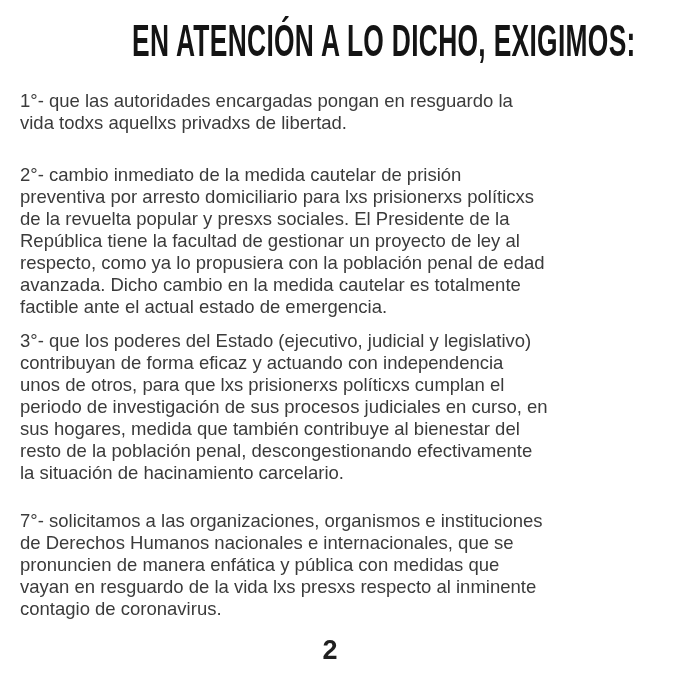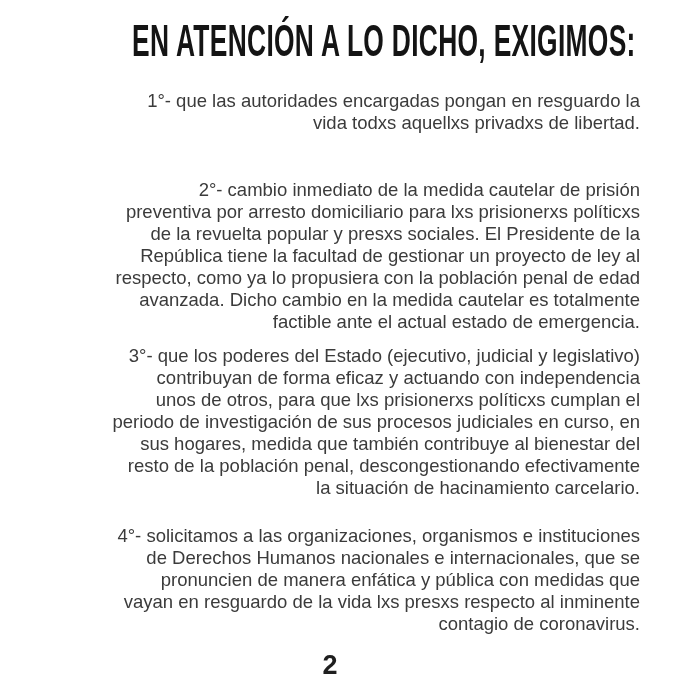"1°- que las autoridades encargadas" .demand { text-align: right -> left }
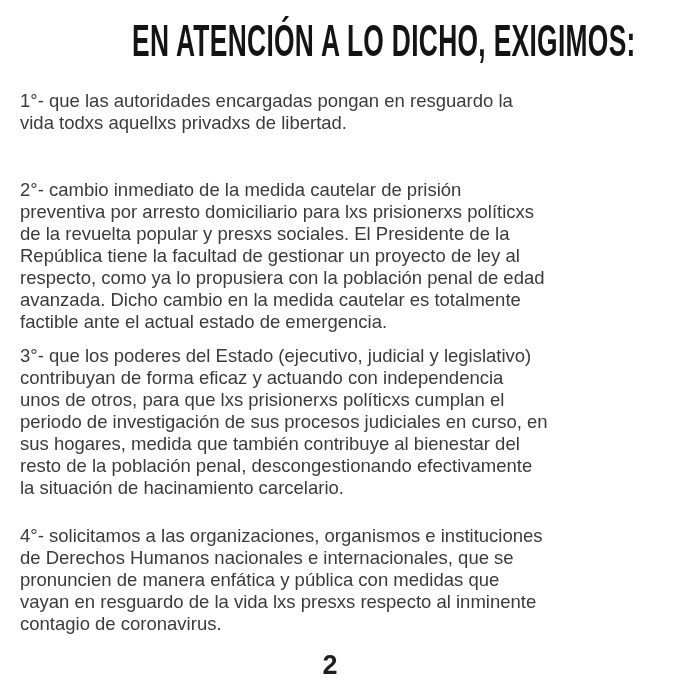"2°- cambio inmediato de la" .demand-2 { margin-top: 45px -> 30px }
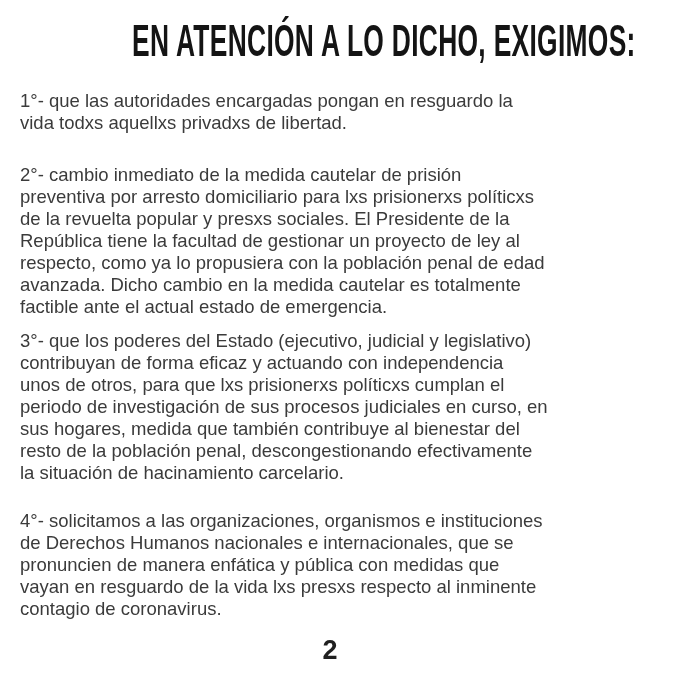"4°- solicitamos a las organizaciones," p.demand { text: 4 -> 7 }
